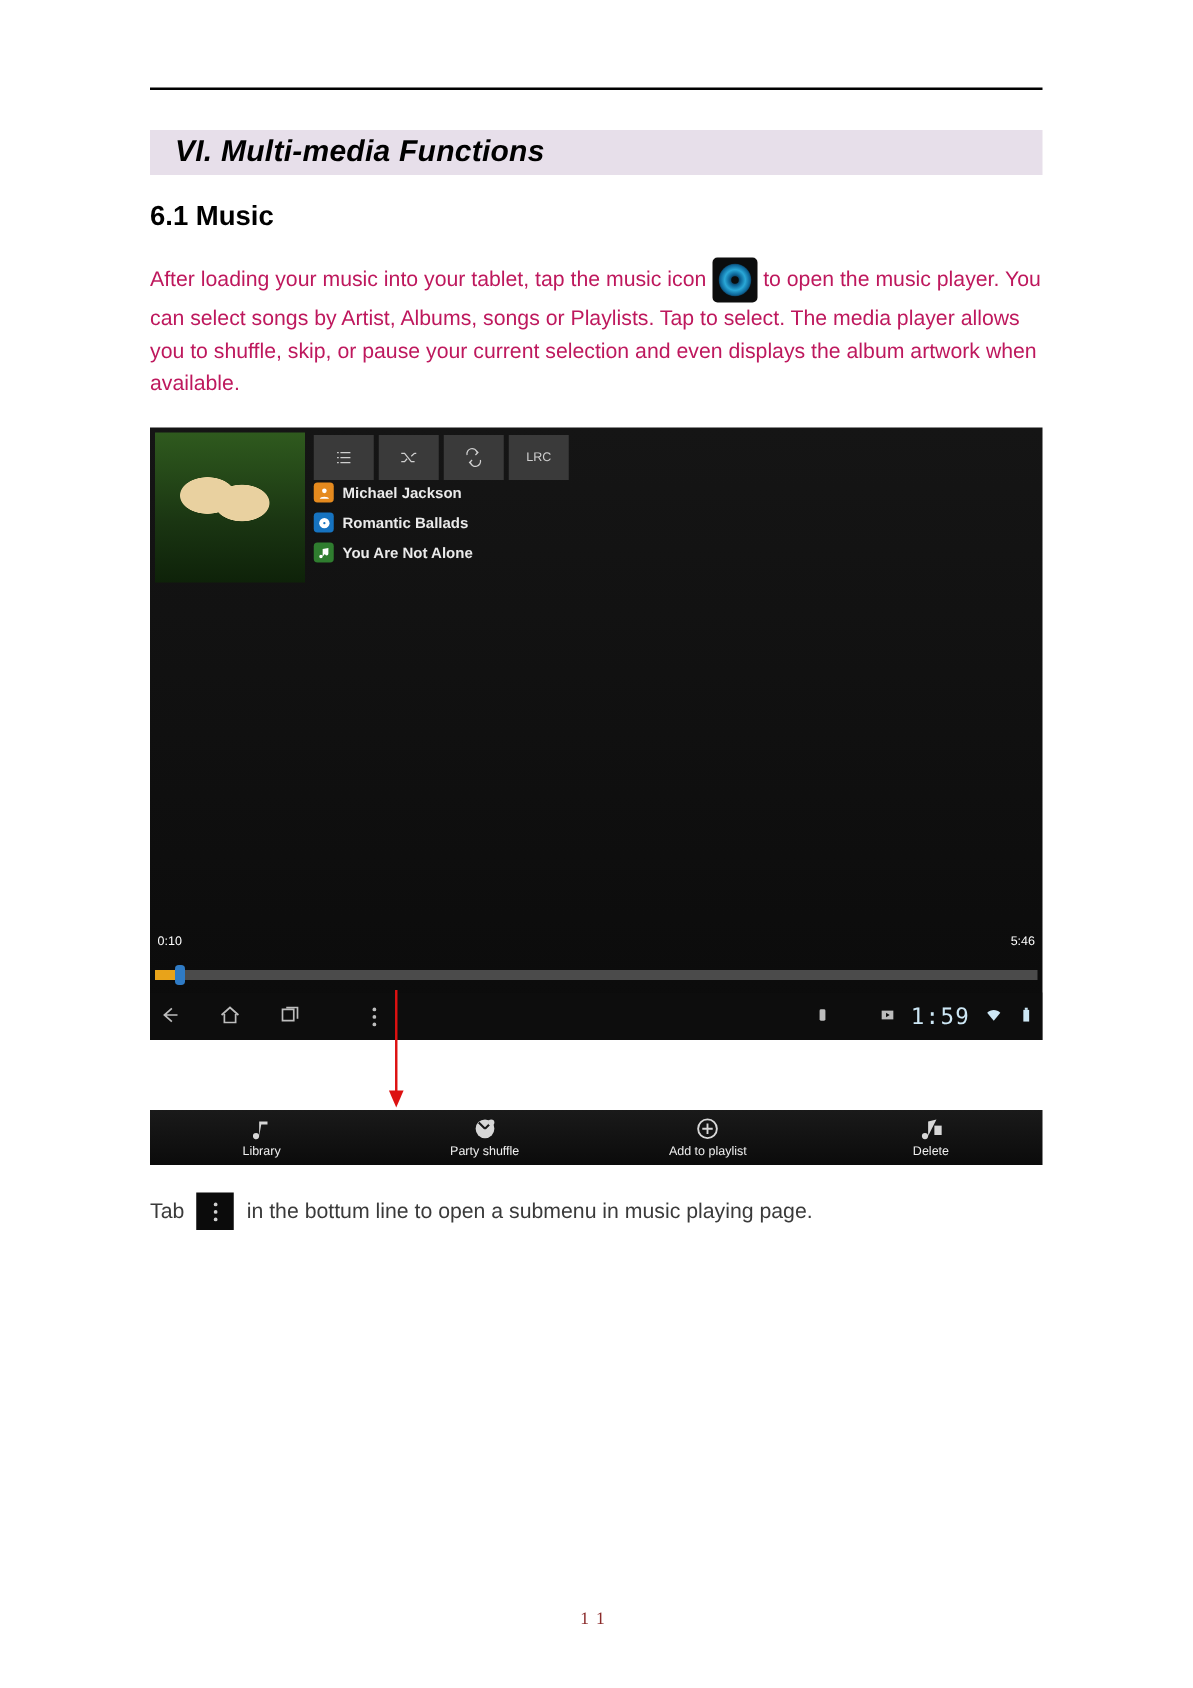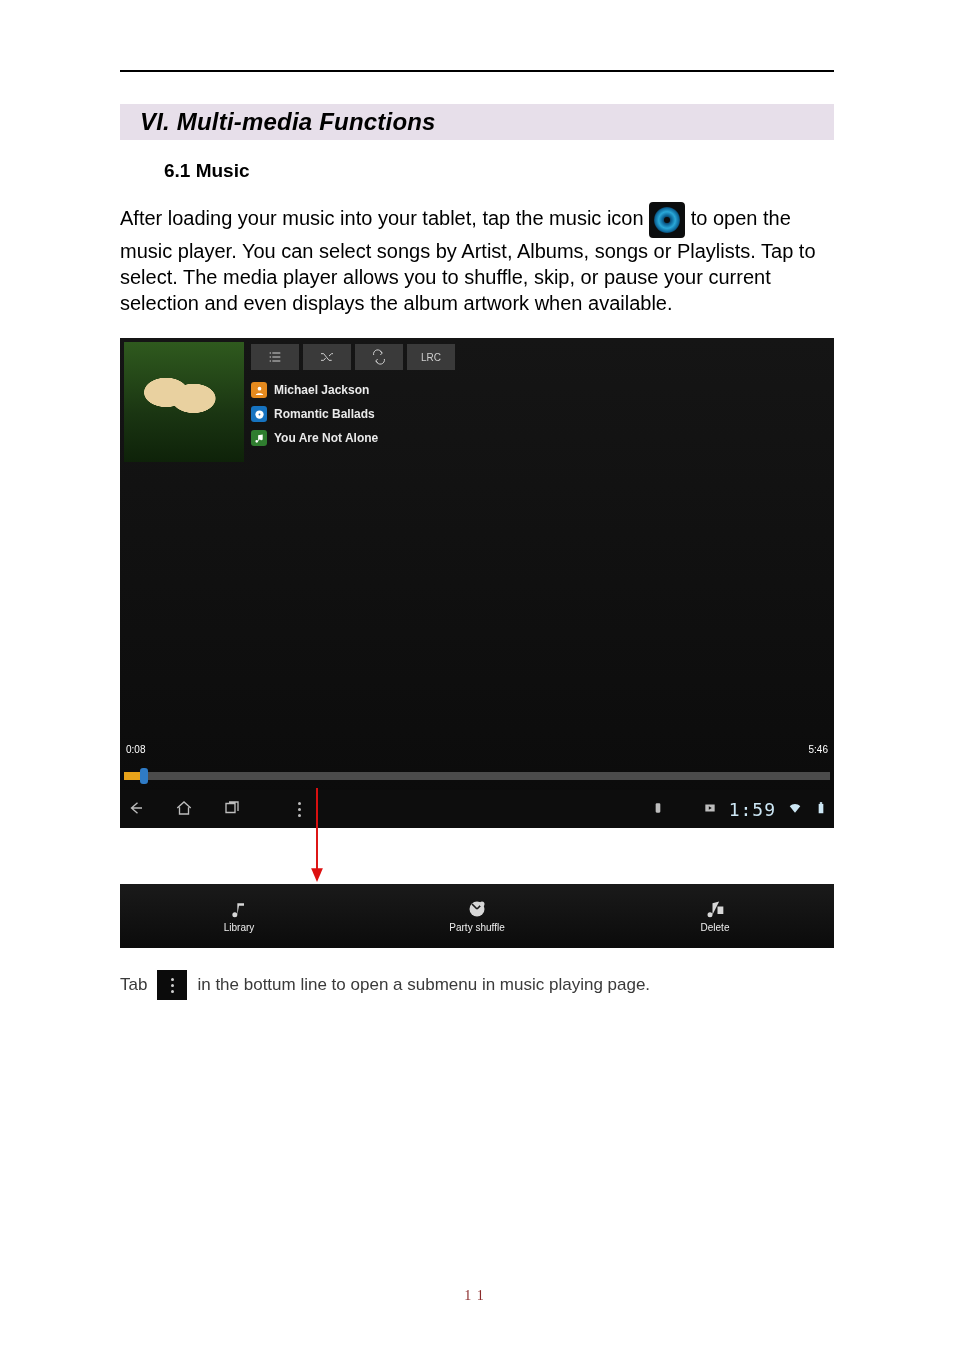"6.1 Music" .sub-heading { font-size: 19px -> 22px; margin-left: 44px -> none }
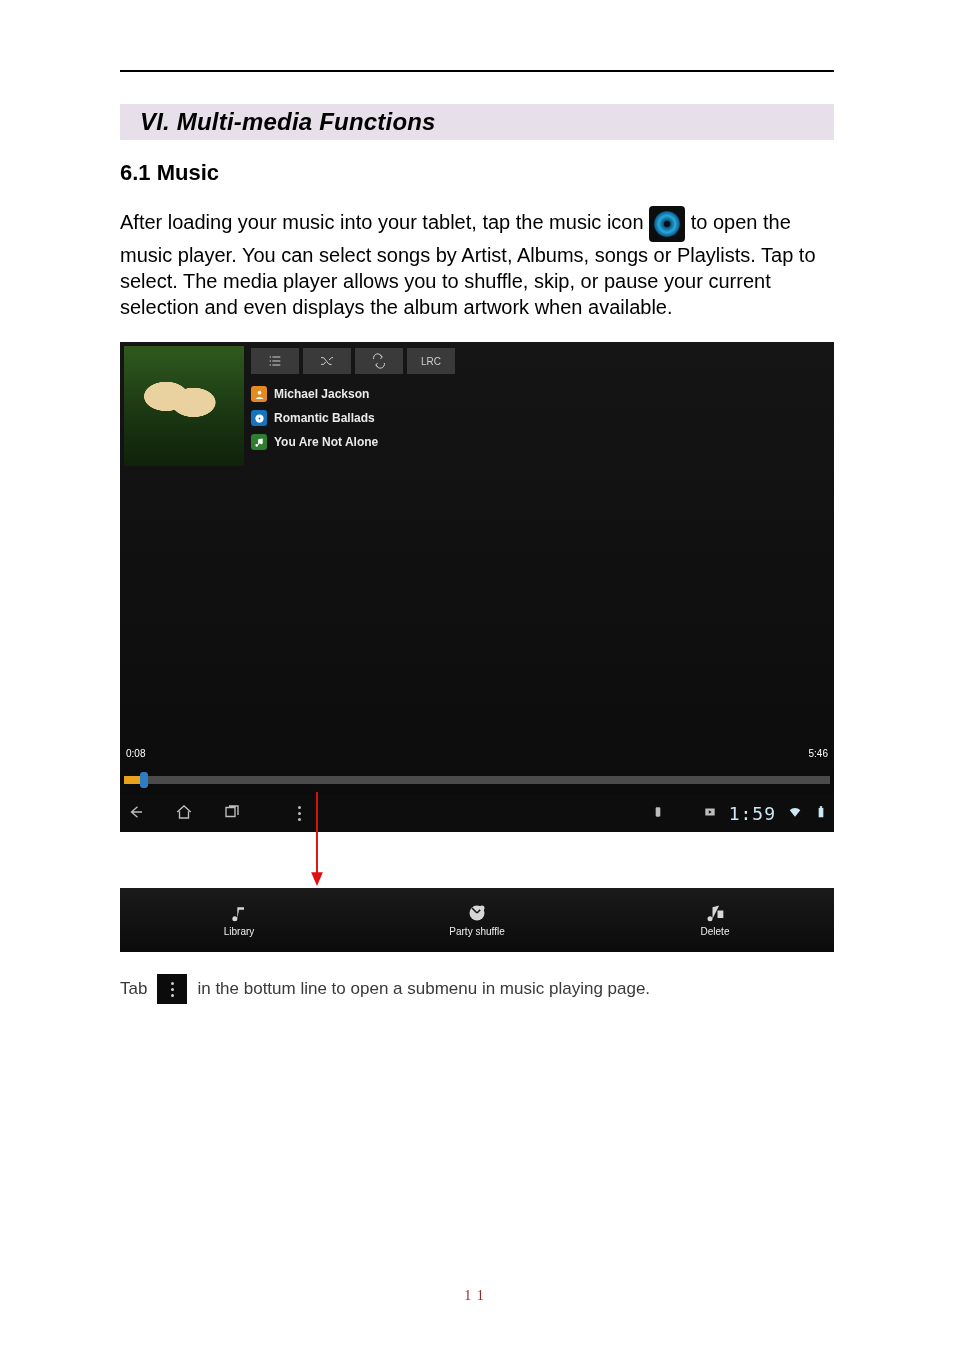"After loading your music into" .para { color: #000000 -> #be185d; font-size: 20px -> 17px }
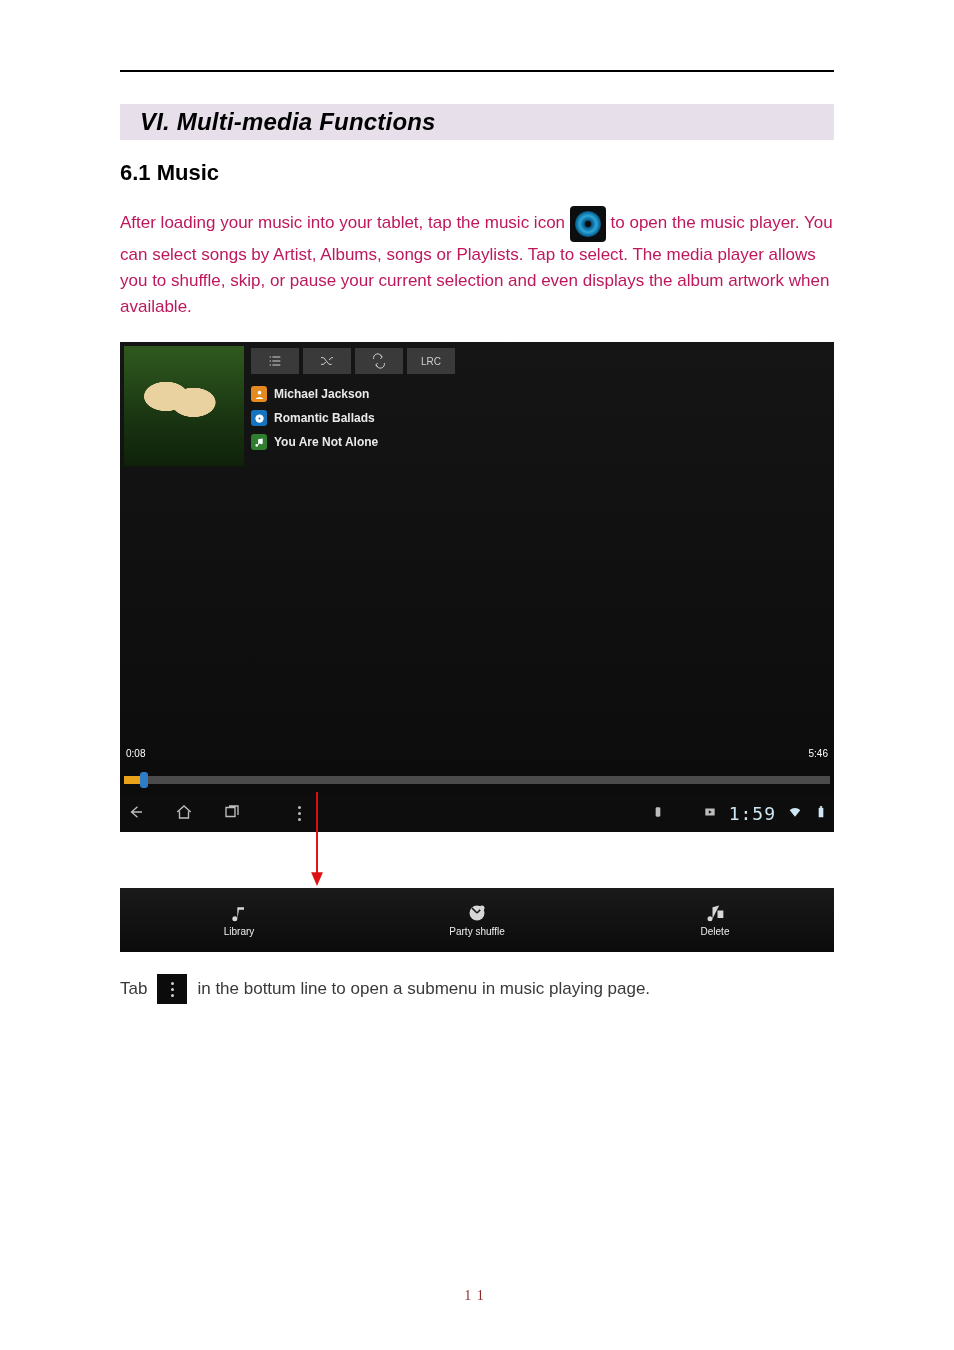"LRC" .tab { height: 26px -> 36px }
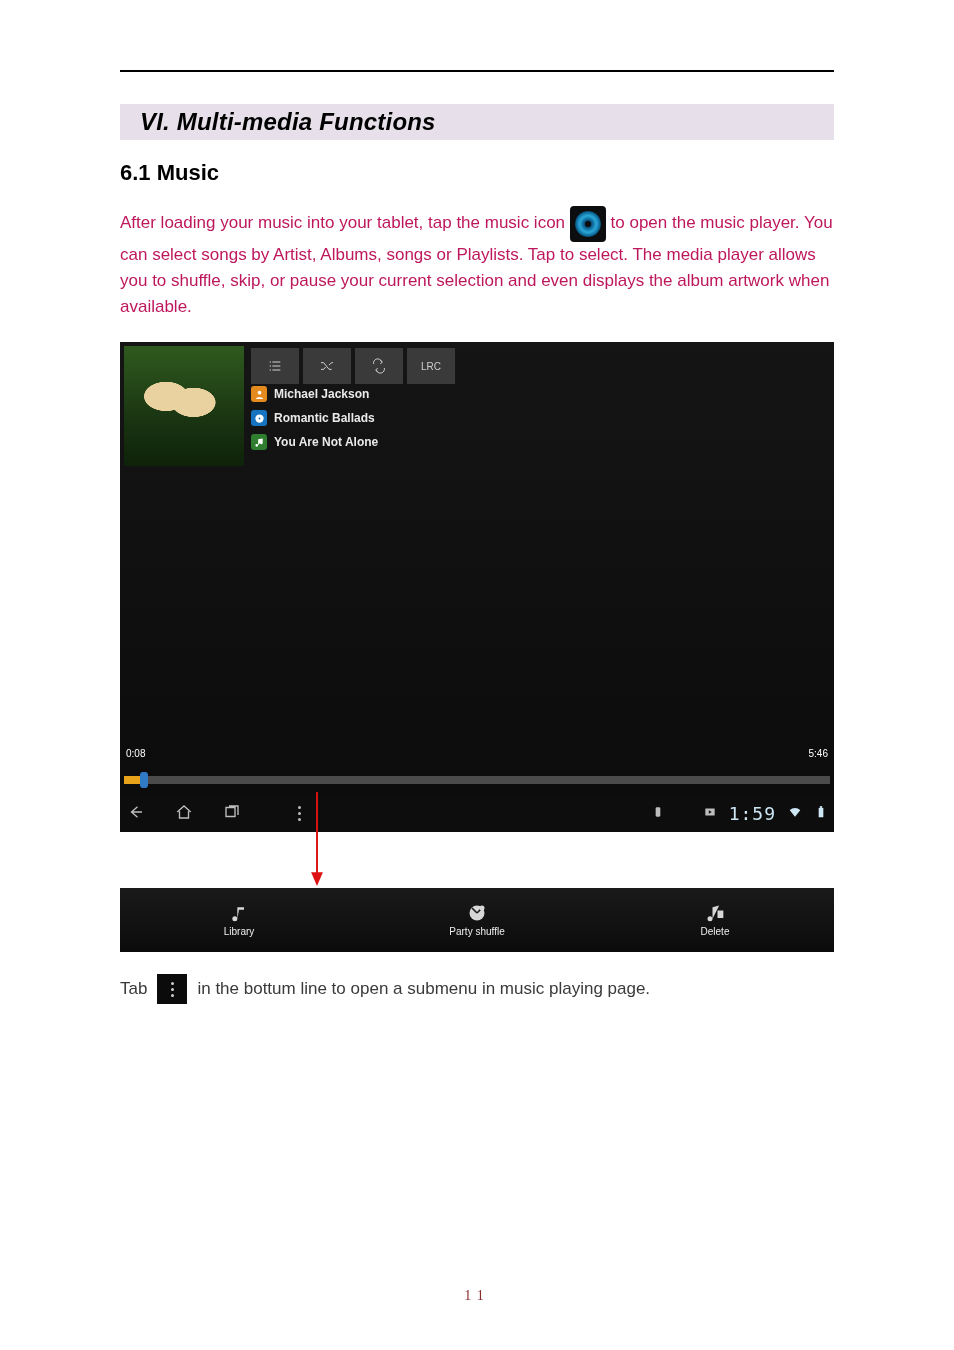"0:08" div.time-left { text: 0:08 -> 0:10 }
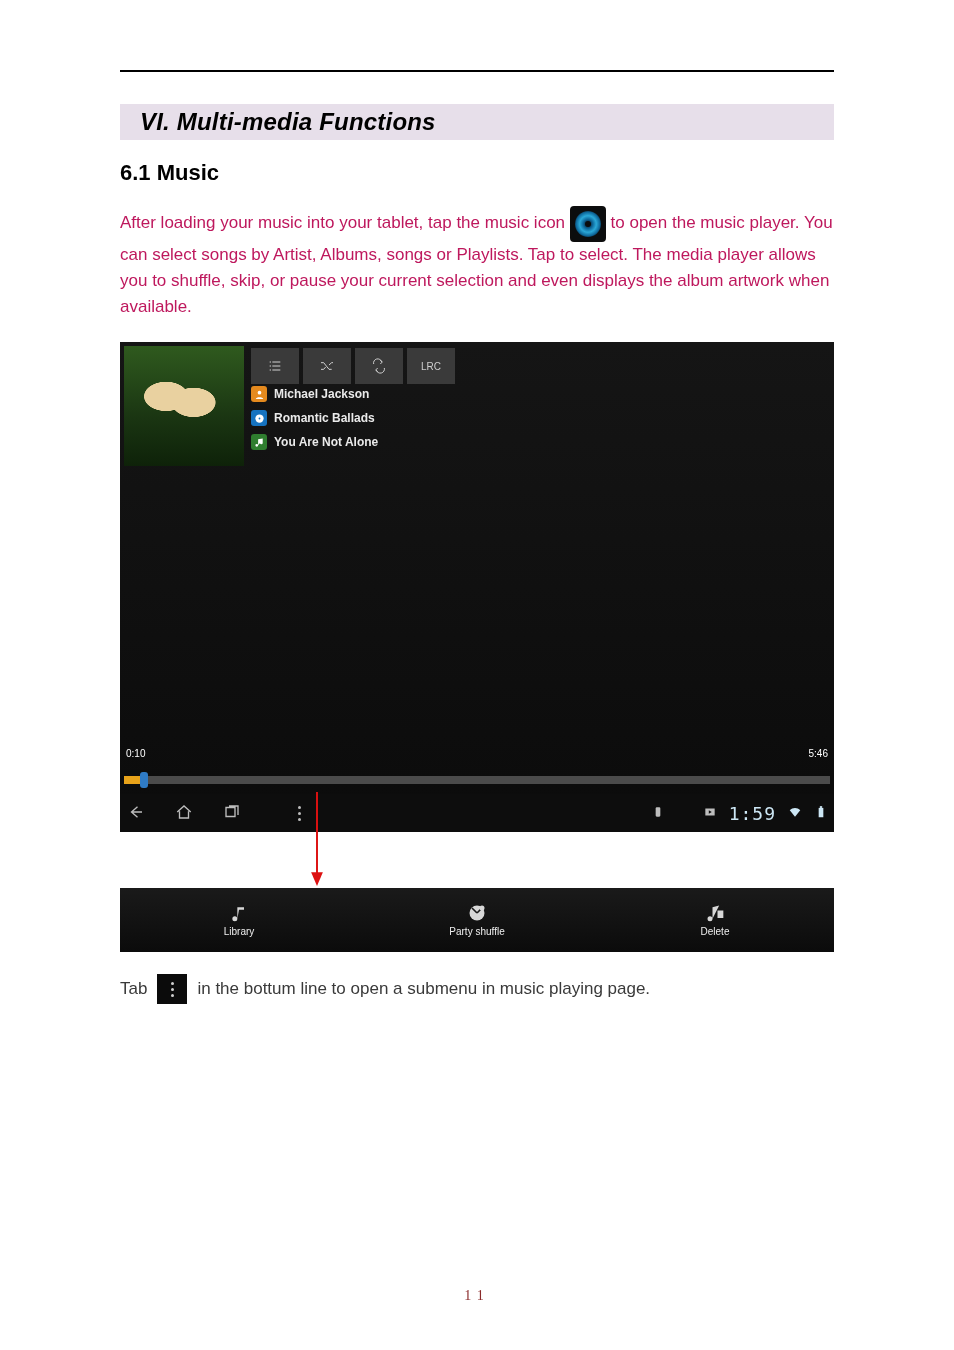"Library" .submenu { height: 64px -> 44px }
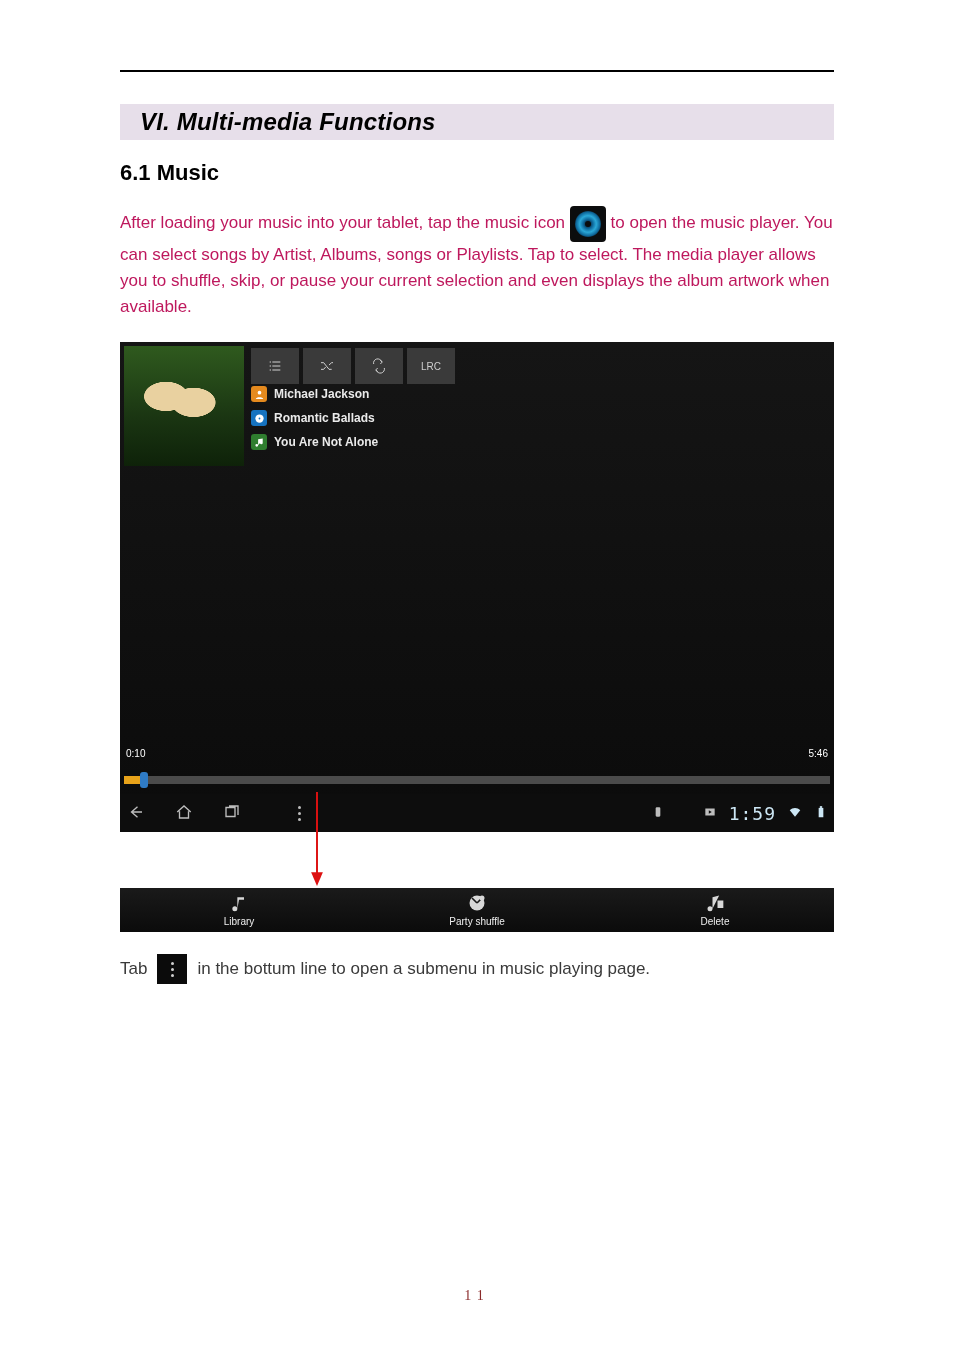"Add to playlist" div.item { html: none -> <div> <svg> <circle></circle> <path></path> </svg> <span>Add to playlist</span> </div> }
